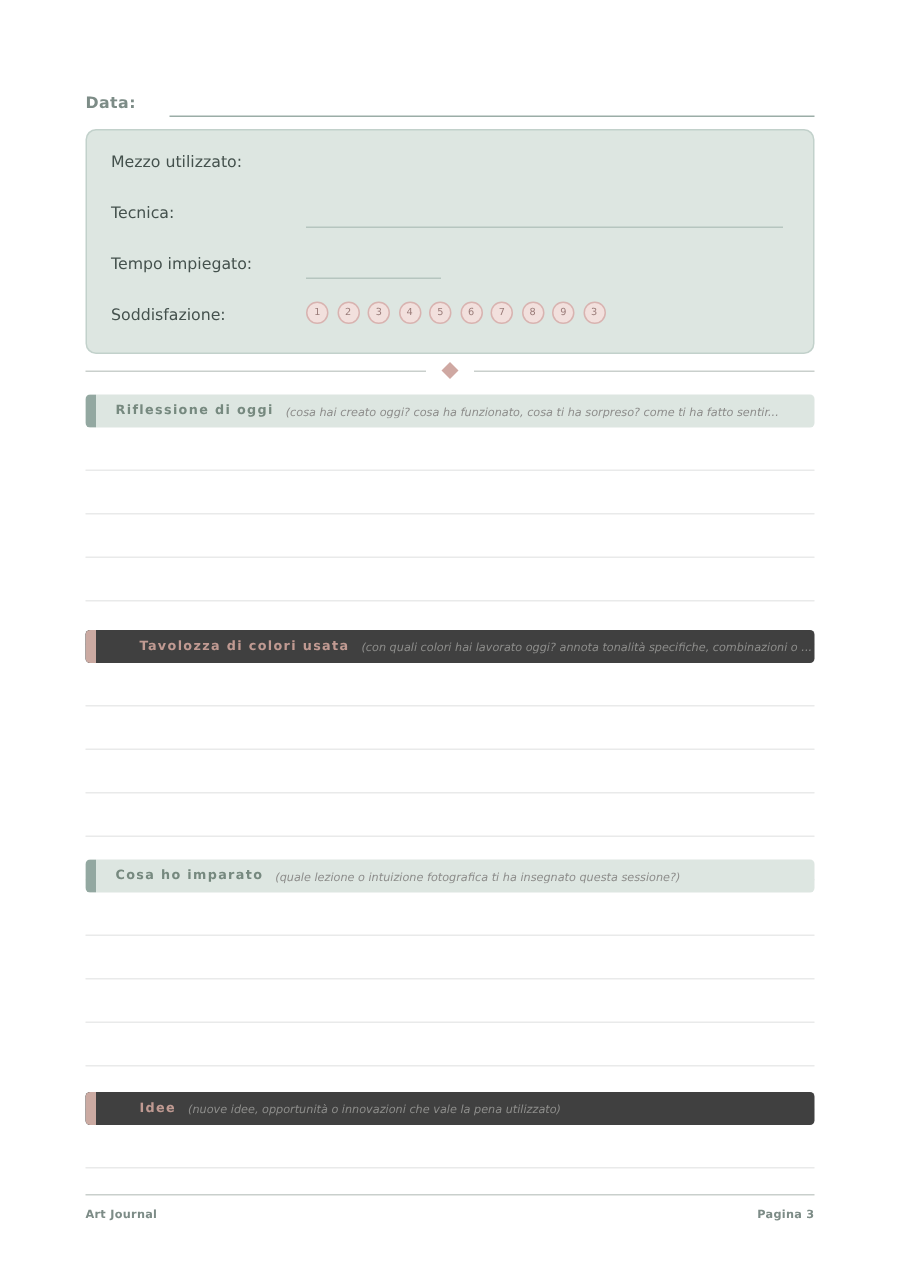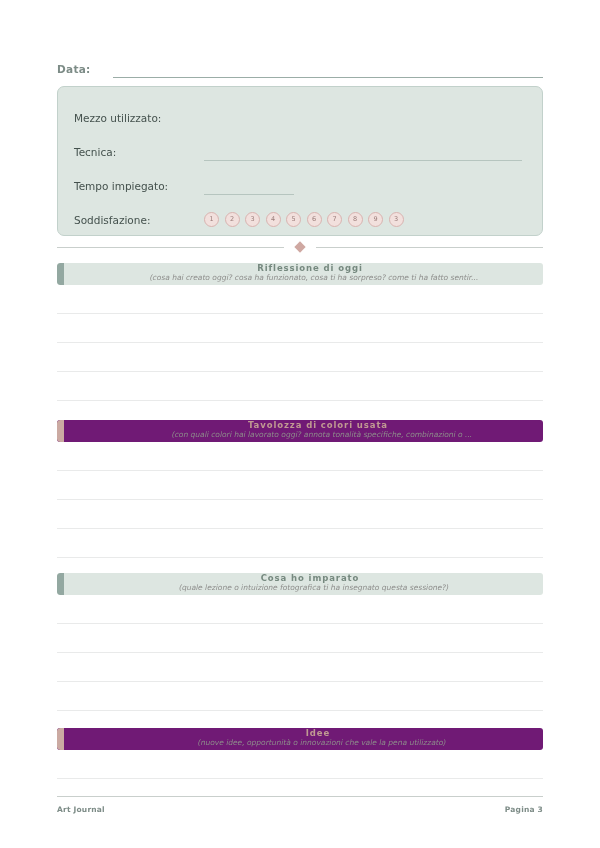"Mezzo utilizzato:" .info-field { align-items: center -> flex-start }
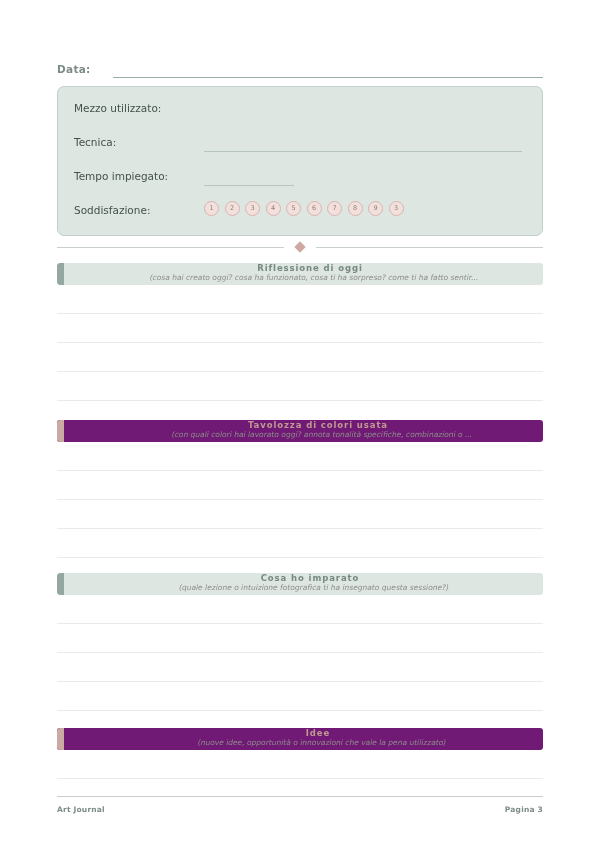"Riflessione di oggi" .sec-header { flex-direction: column -> none }
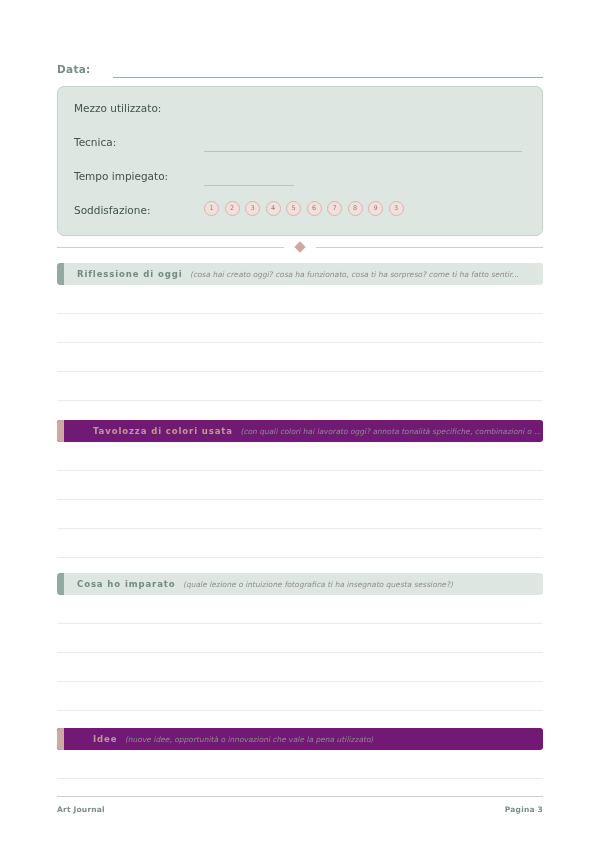"Tavolozza di colori usata" .sec-theme-rose .sec-header { background: #701a75 -> #404040 }
